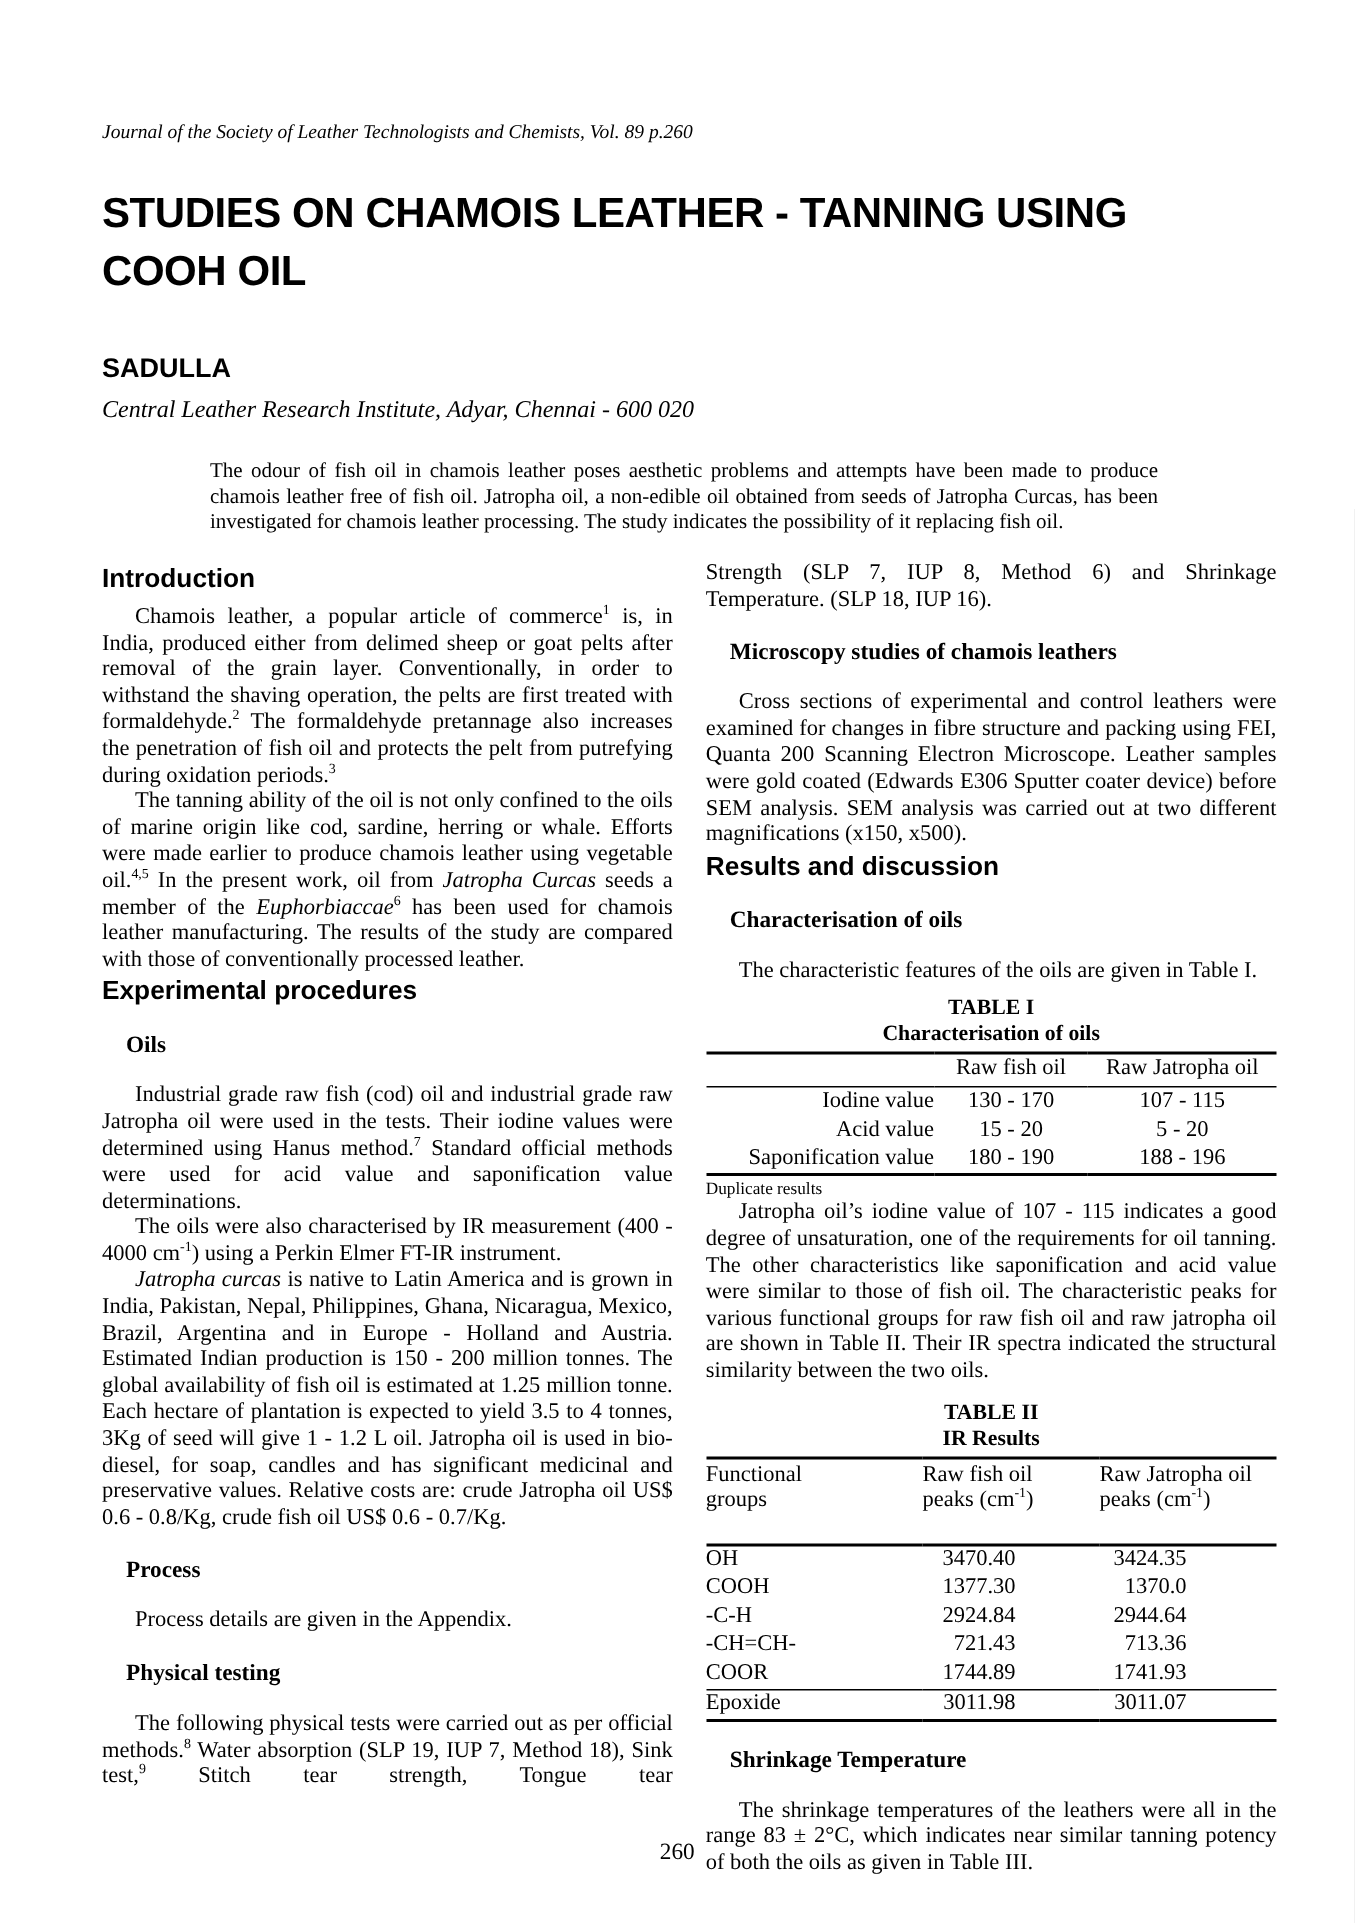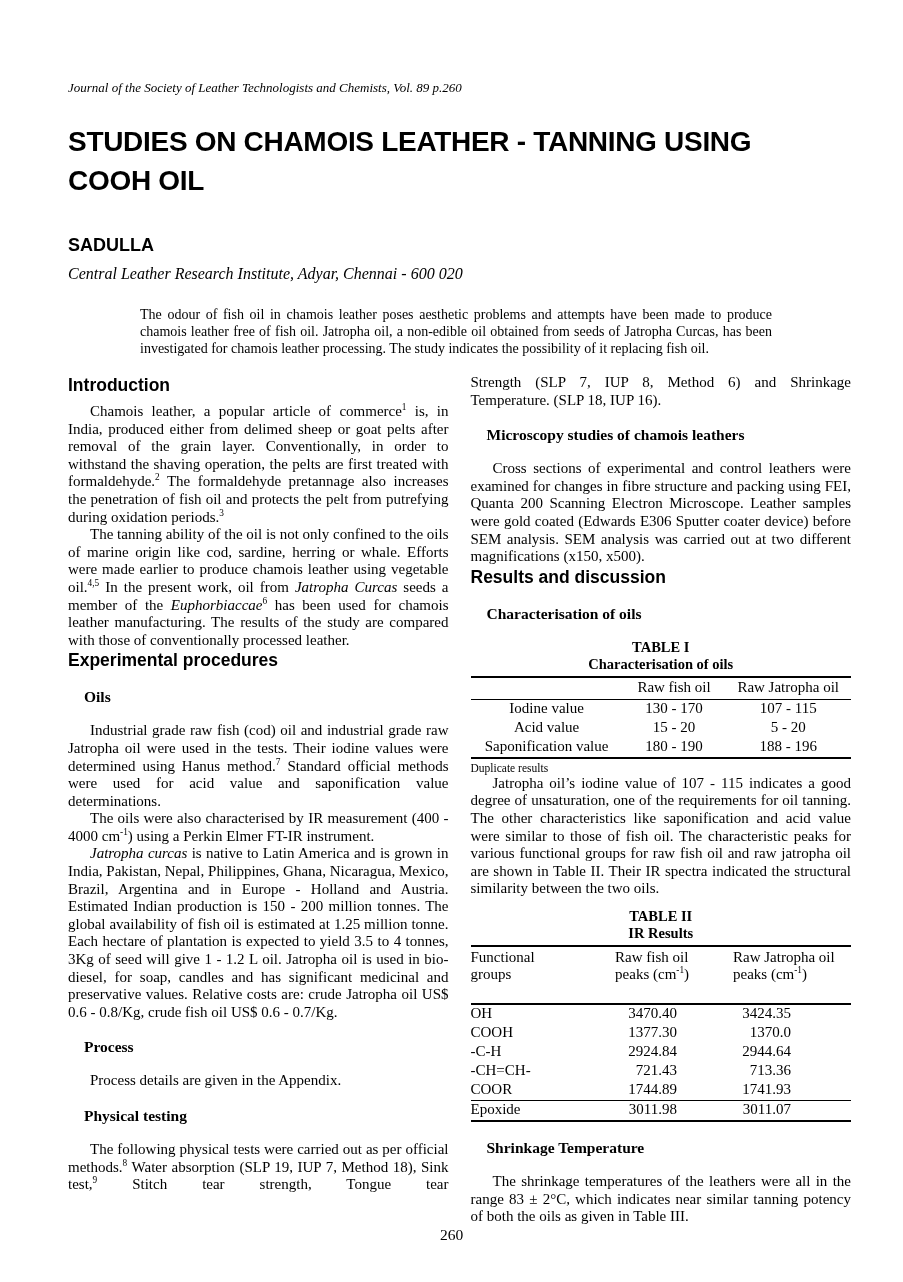"The characteristic features of the" p.body { html: none -> <p><span>The characteristic features of the oils are given in Table I.</span></p> }
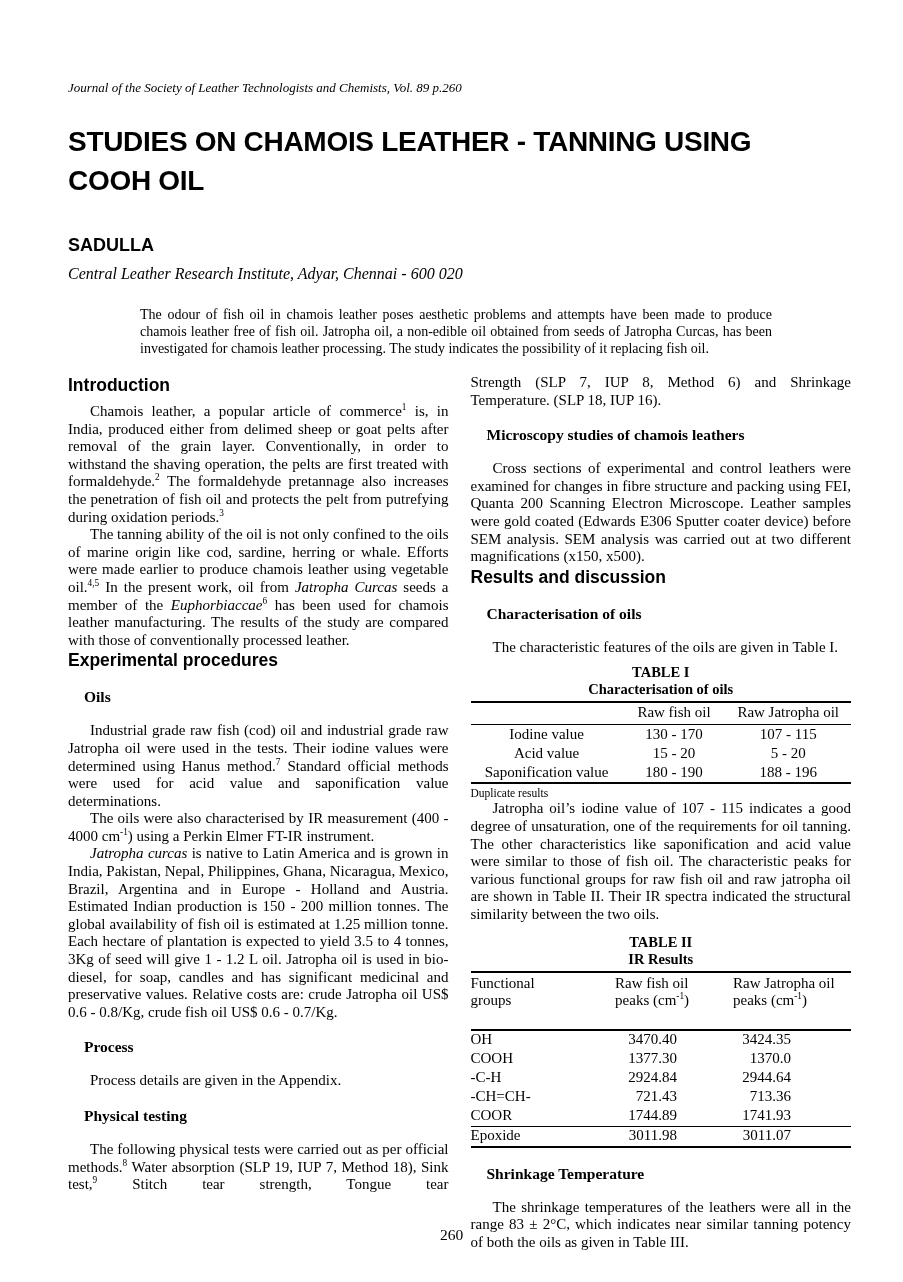"Iodine value" .t1 td:first-child { text-align: center -> right }
